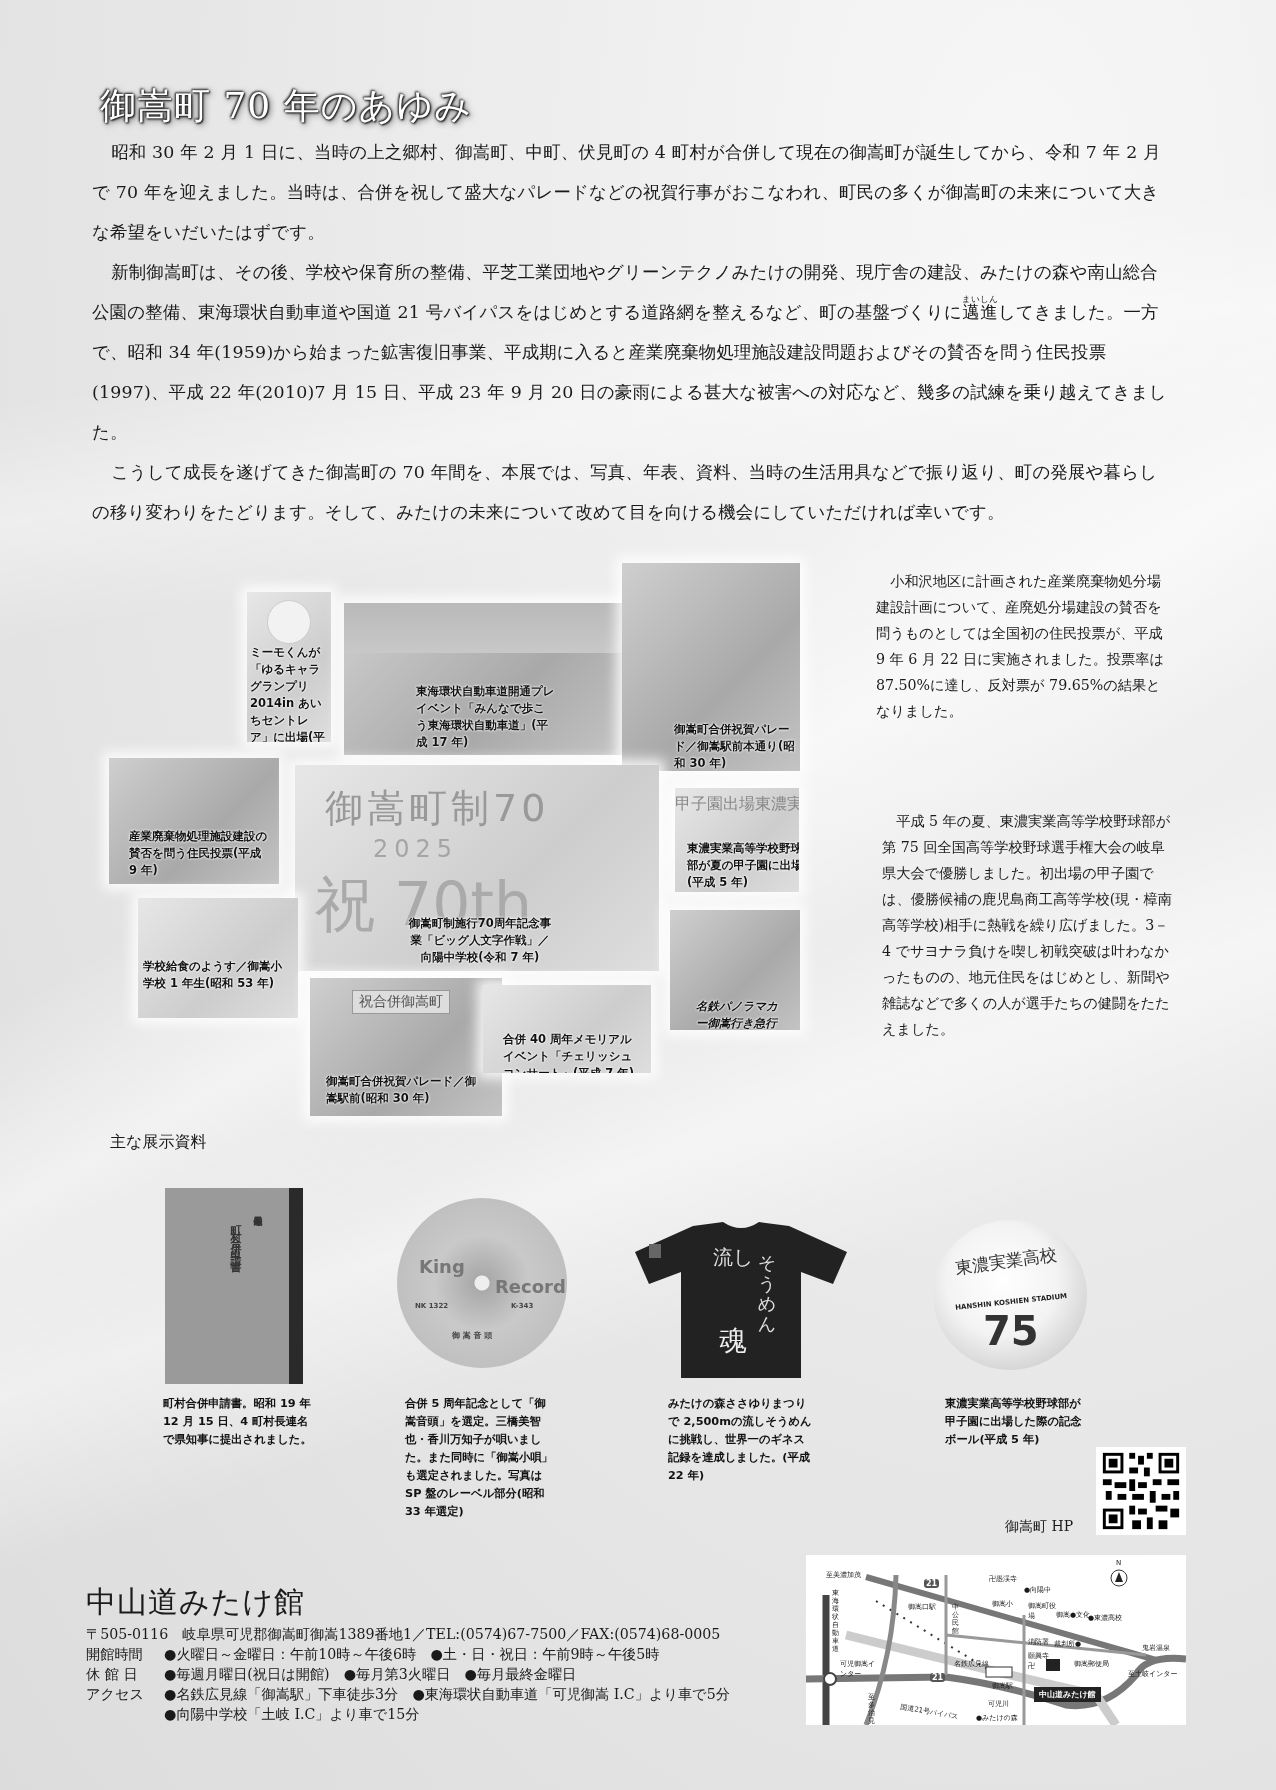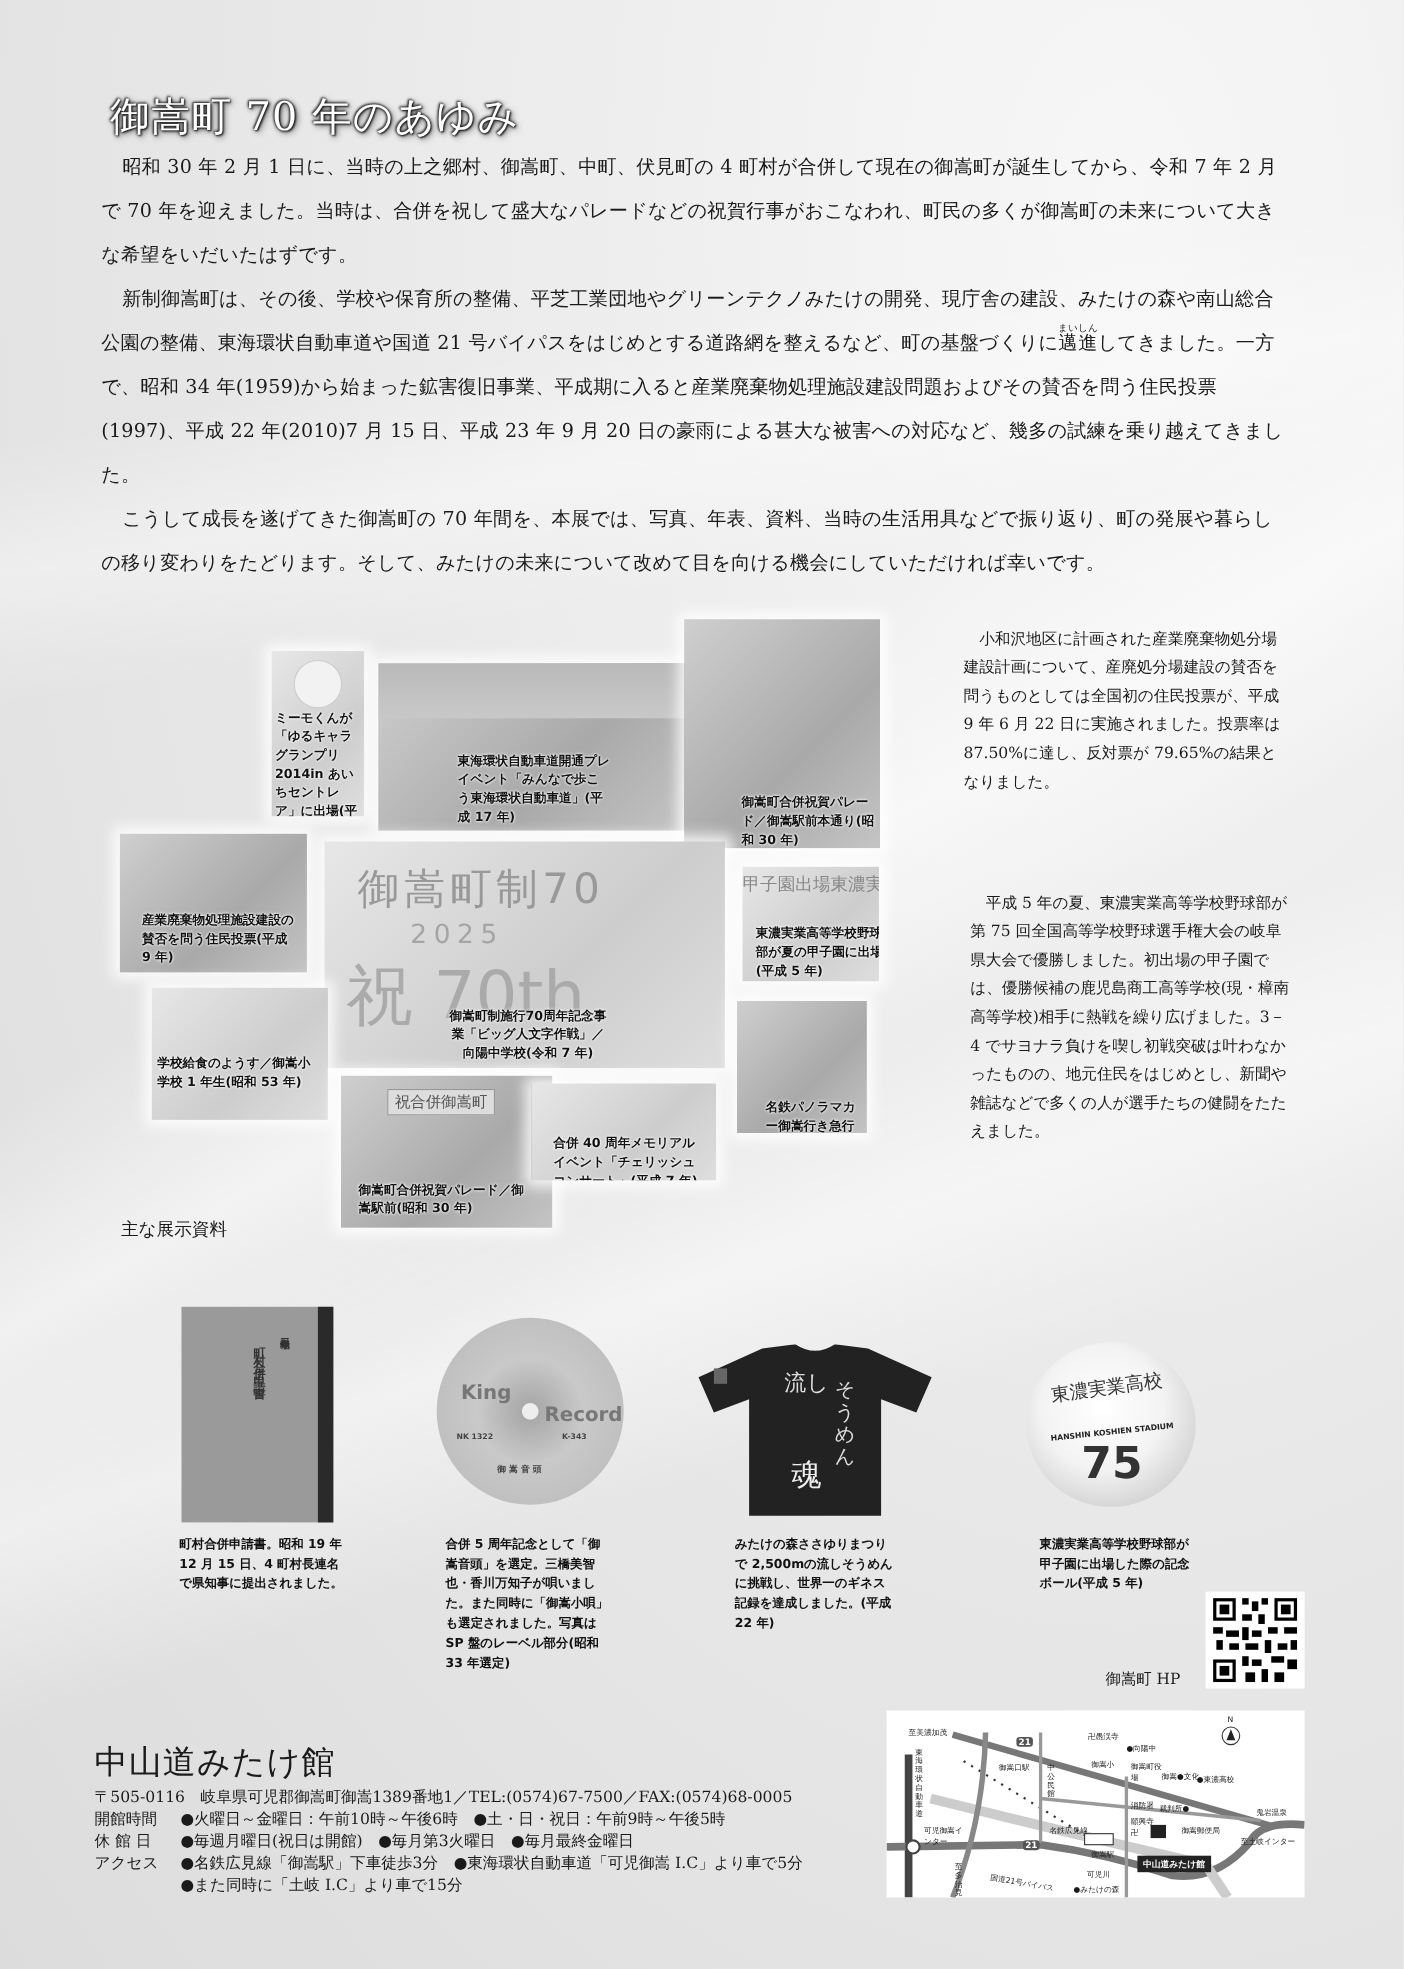"名鉄パノラマカー御嵩行き急行" div.photo { font-style: none -> italic; width: 118px -> 130px }
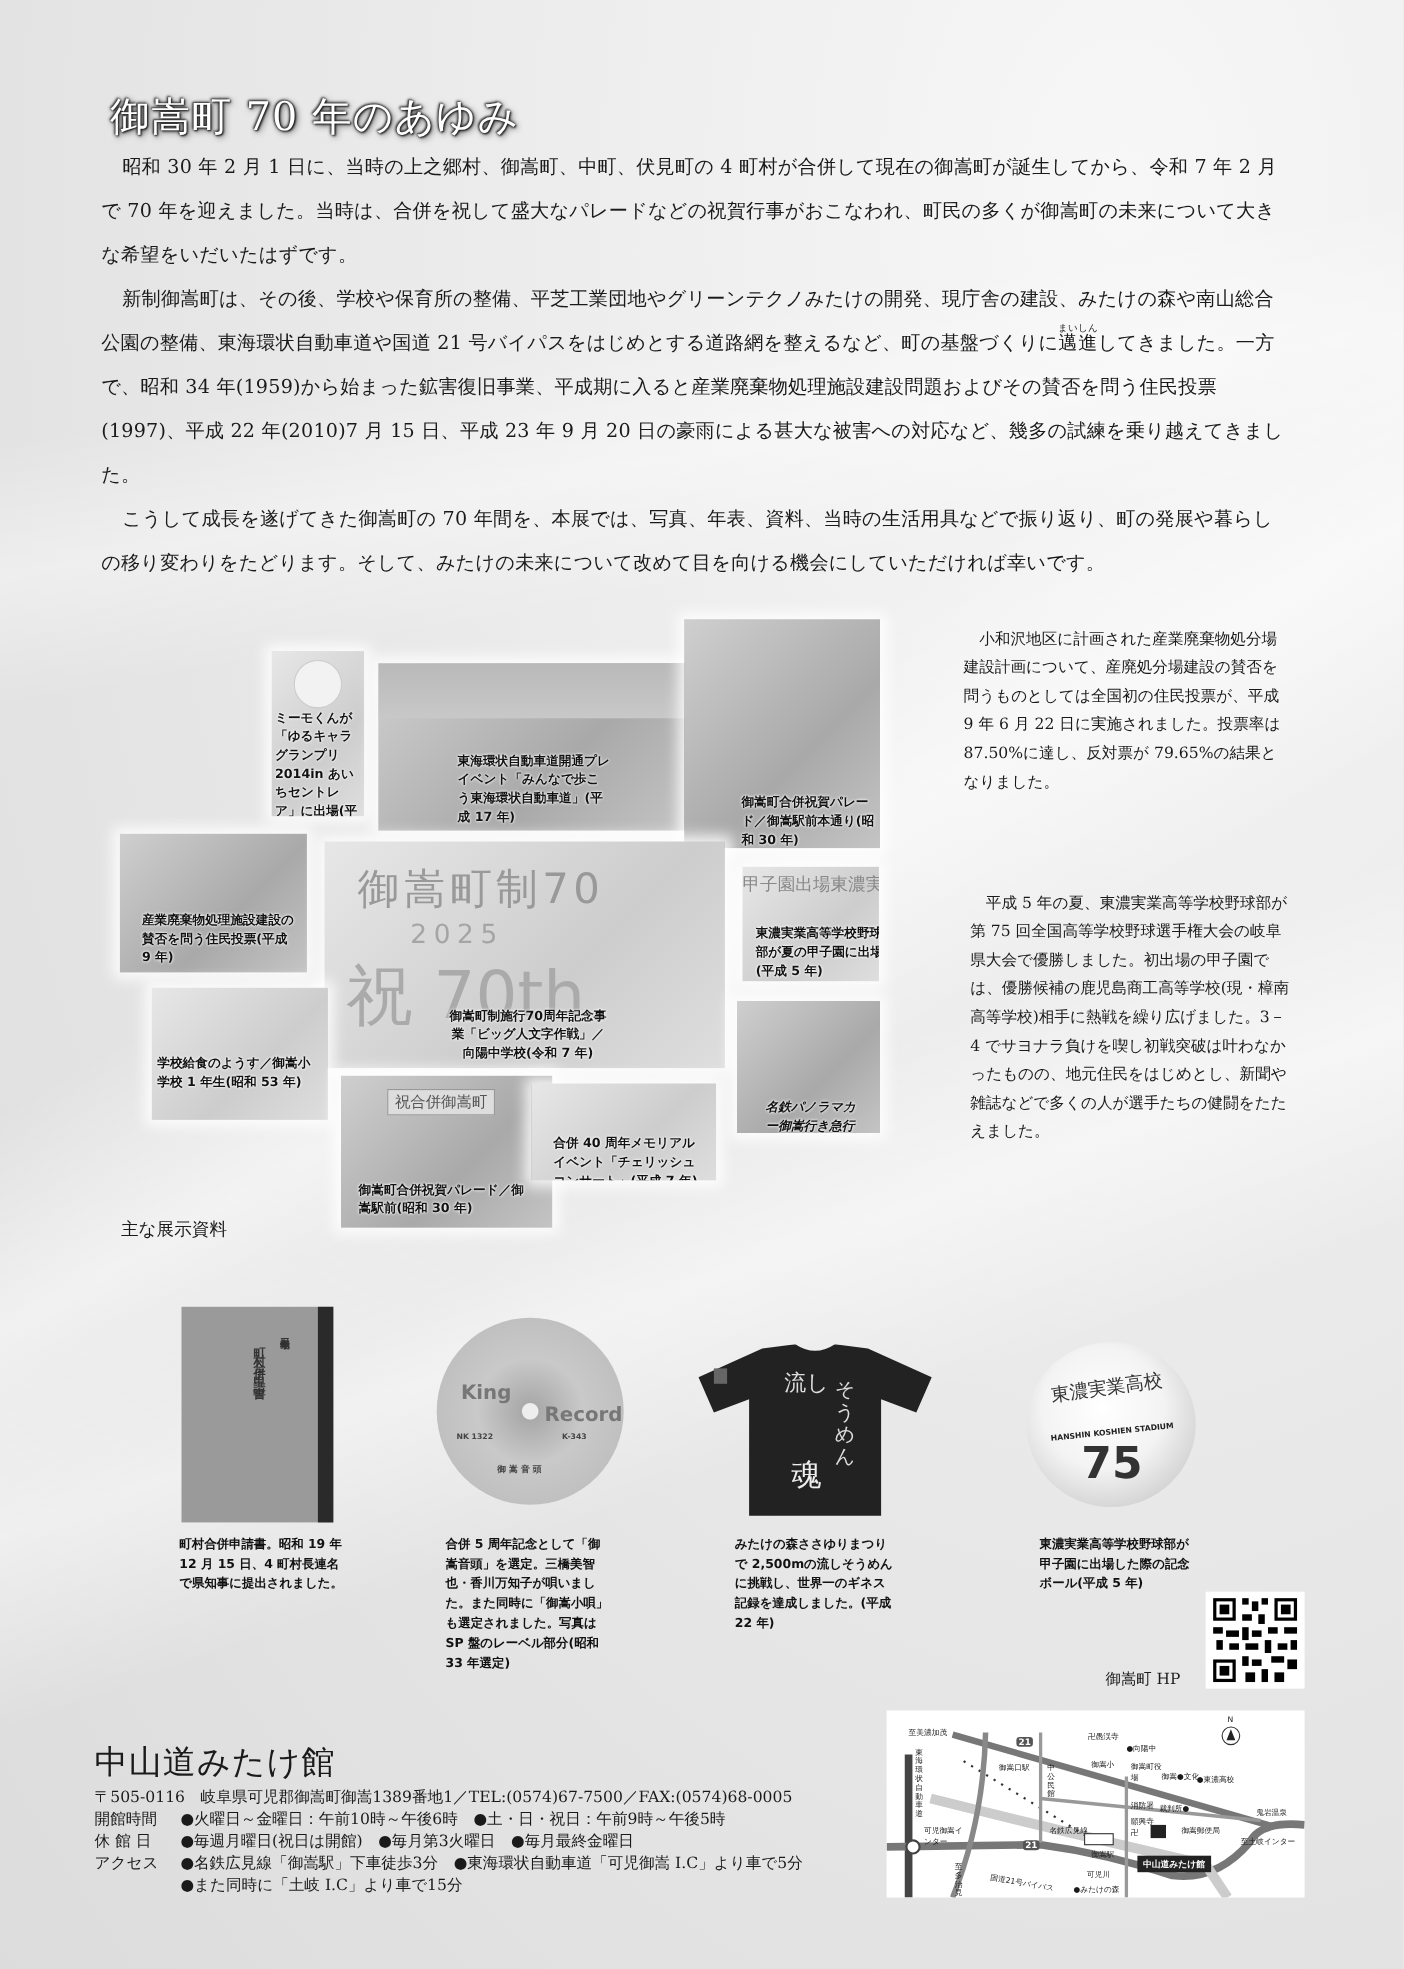"主な展示資料" .sectionlabel { top: 1108px -> 1132px }
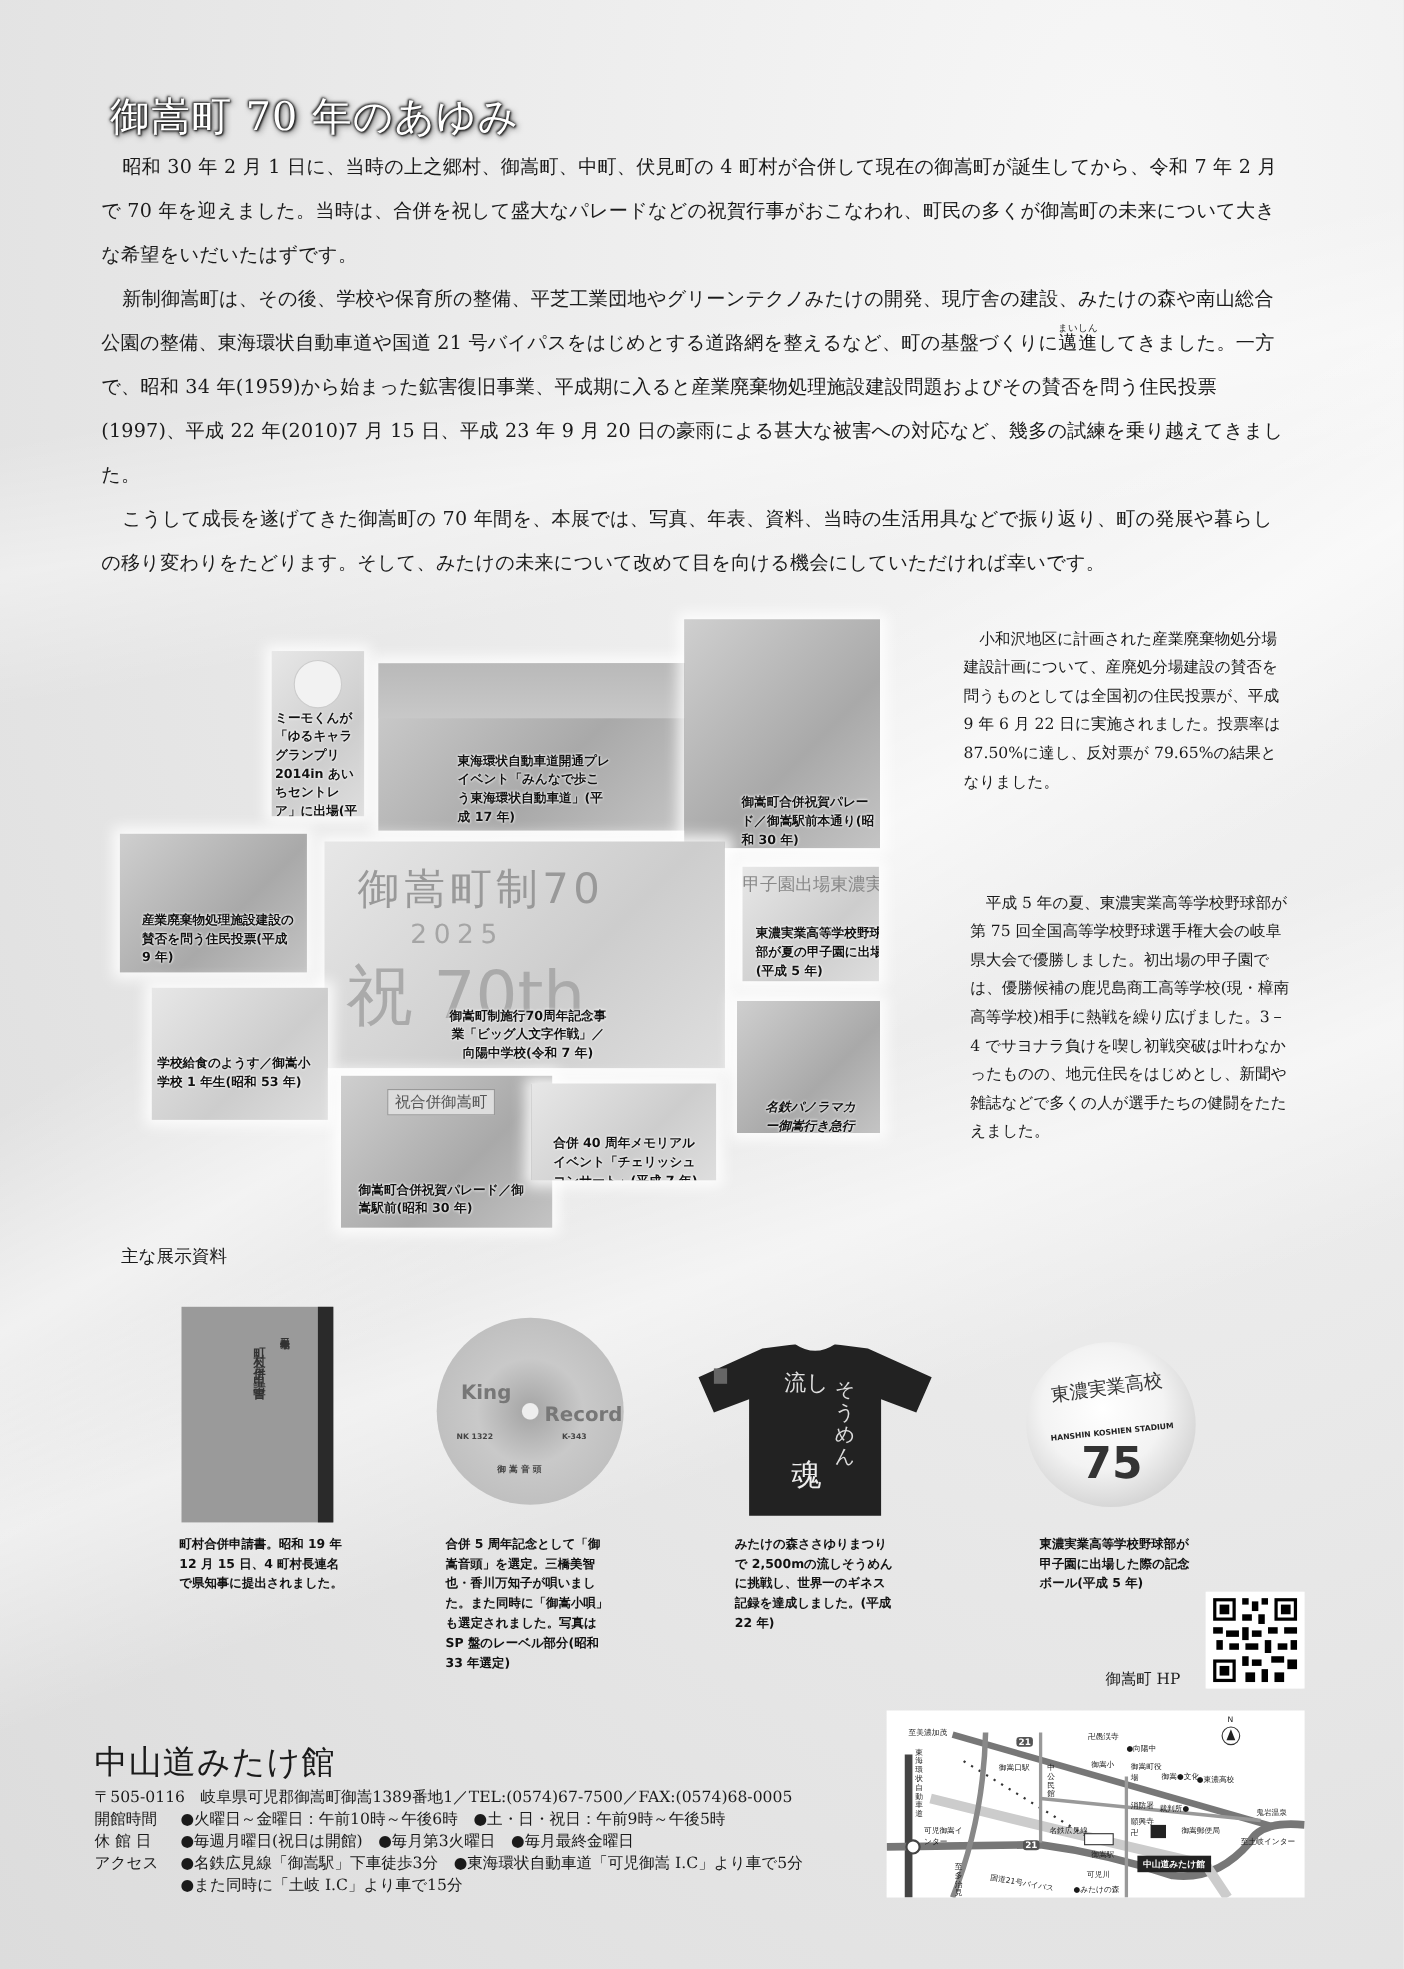"●また同時に「土岐 I.C」より車で15分" span { text: また同時に -> 向陽中学校 }
